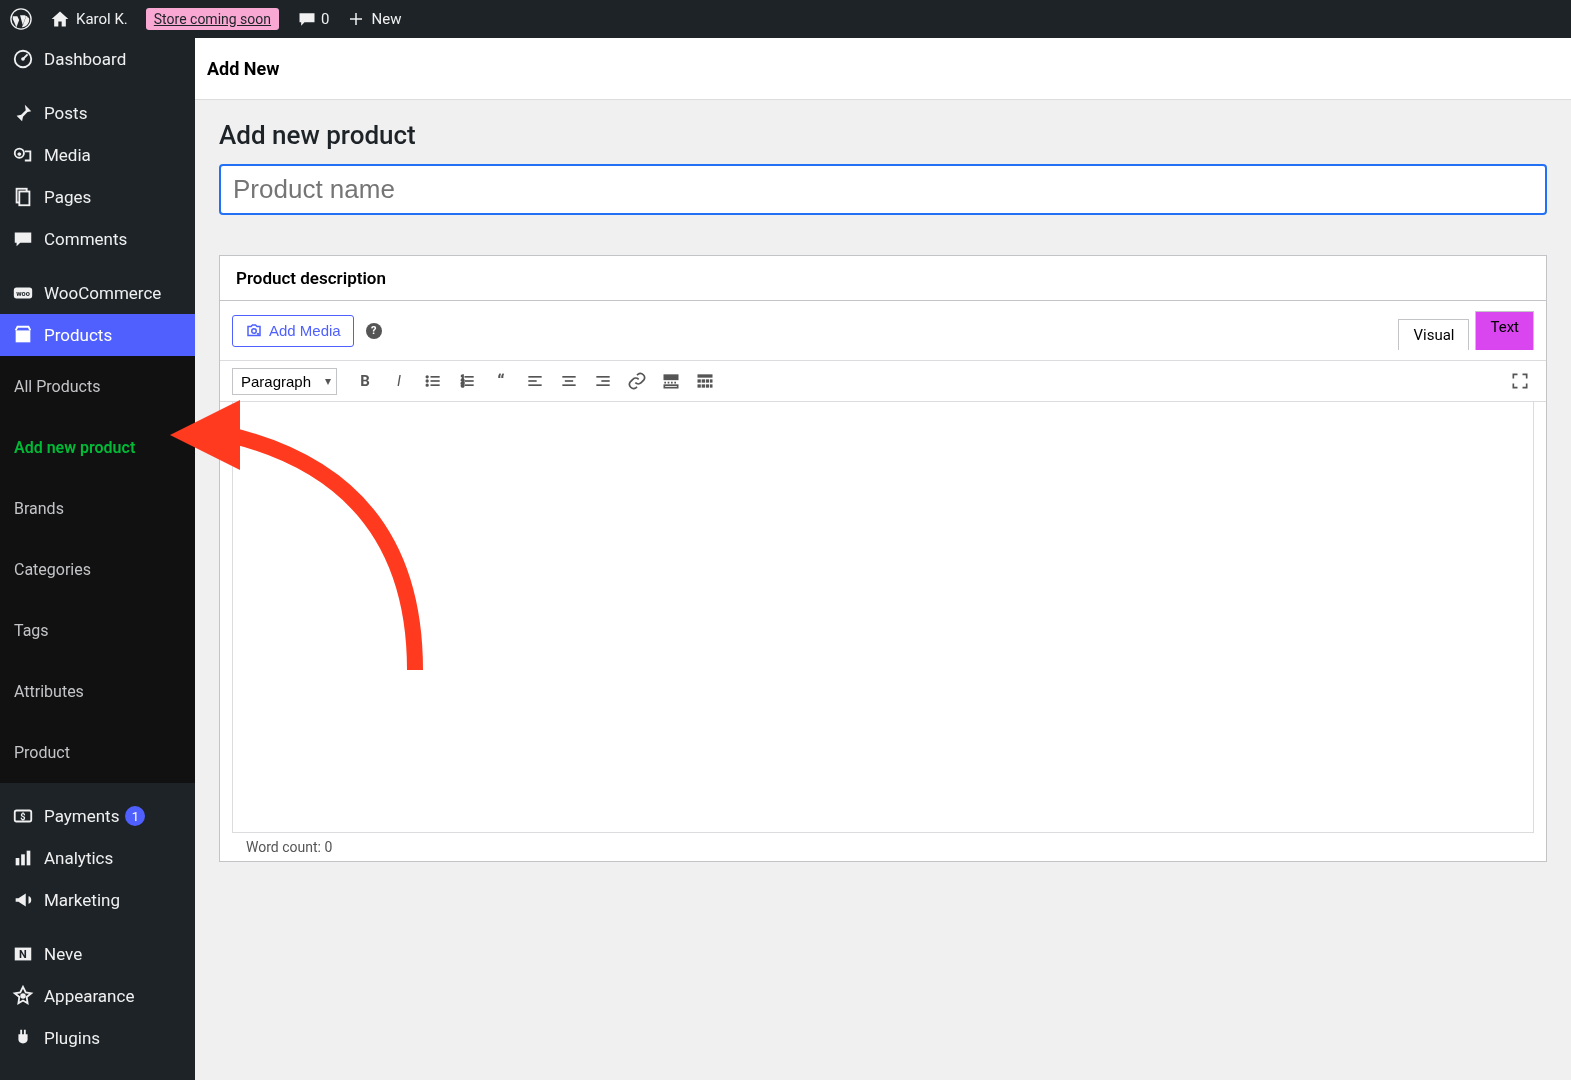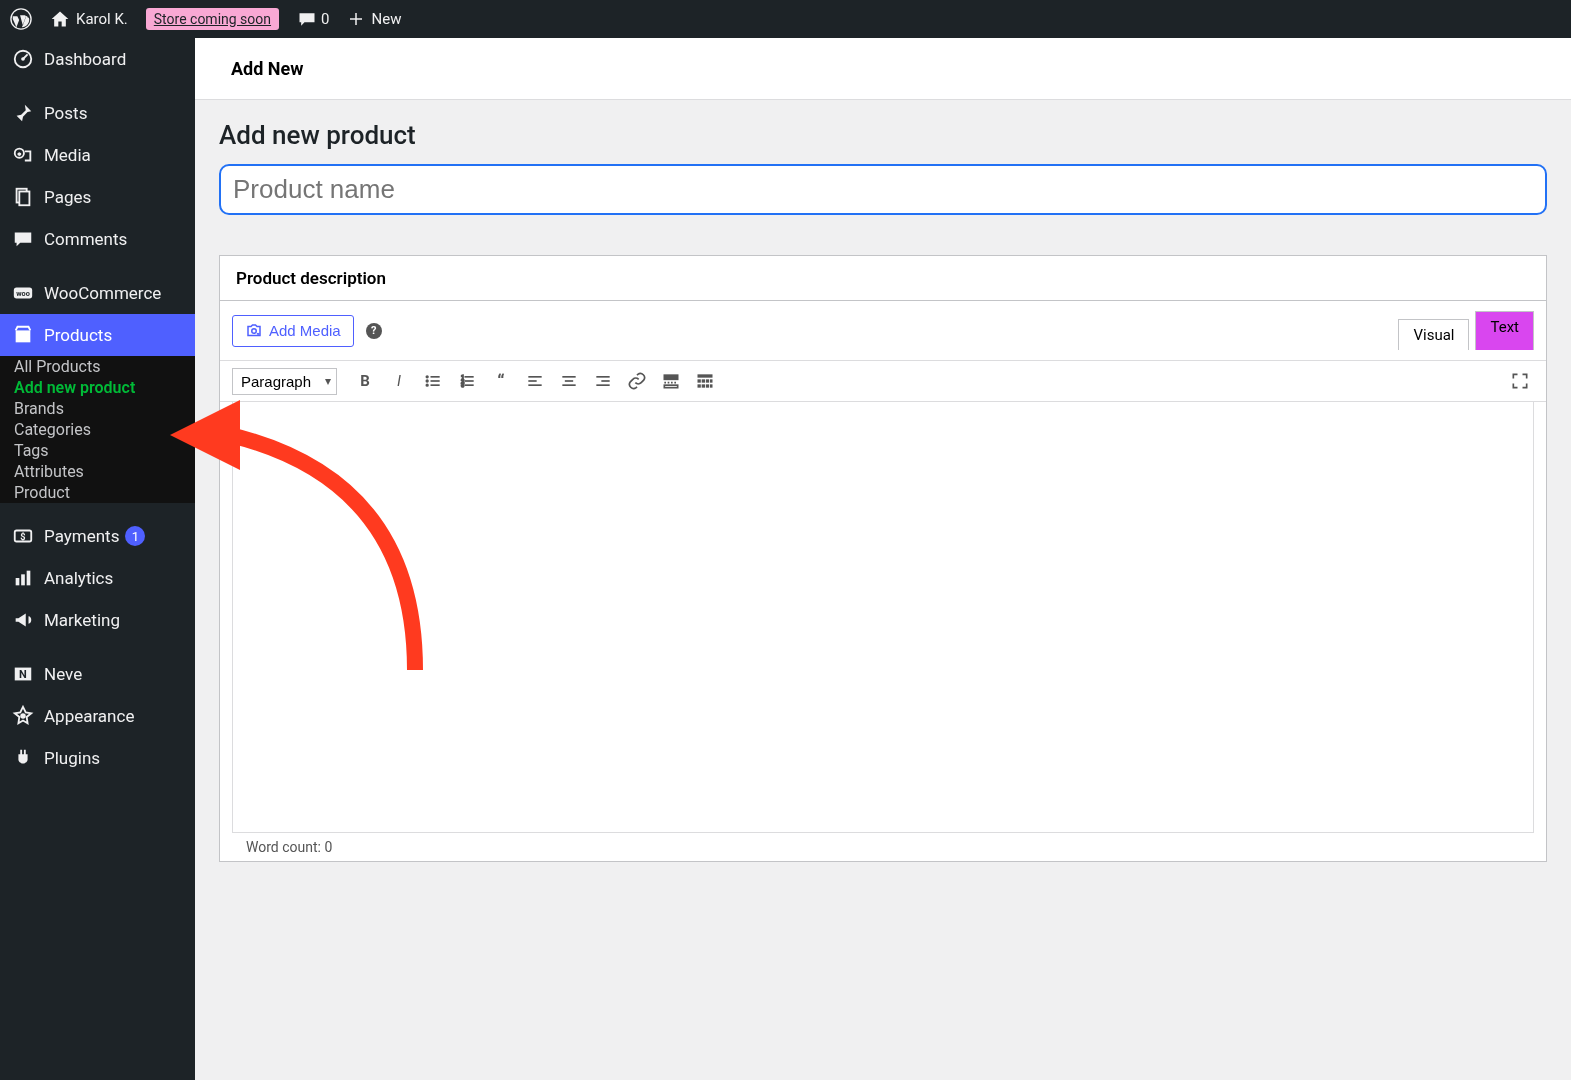"Add New" .page-header-bar { padding: 20px 36px -> 20px 12px }
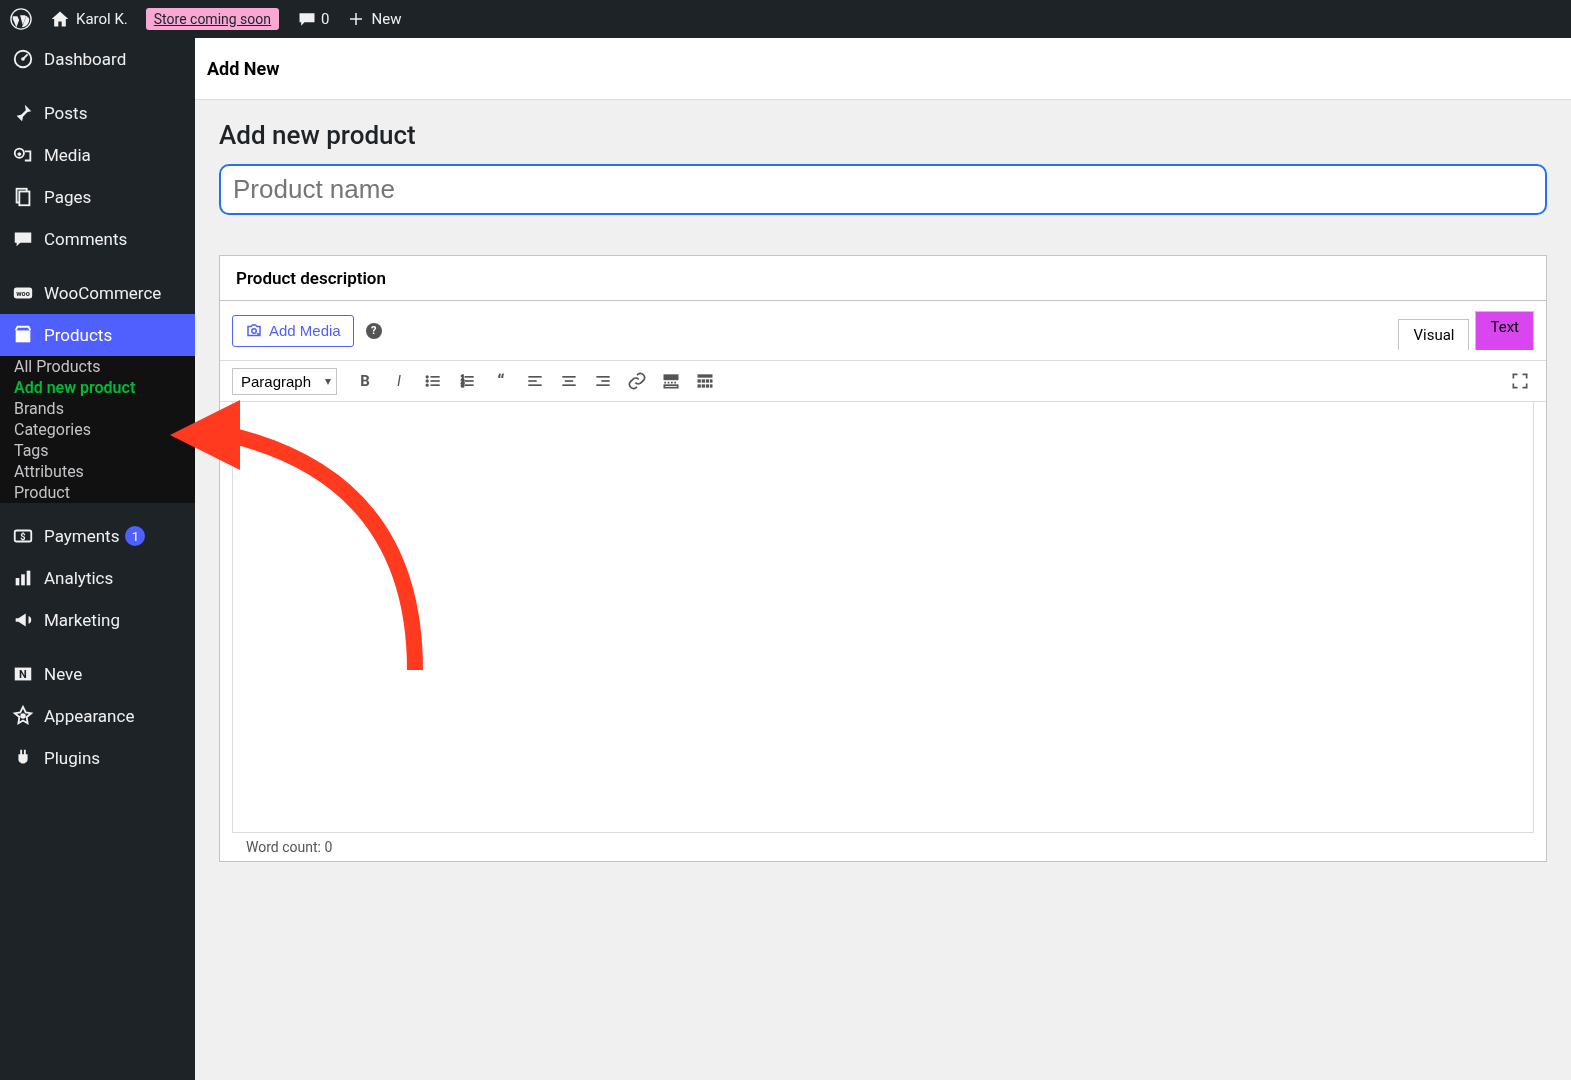"Product name" .title-input { border-radius: 10px -> 4px }
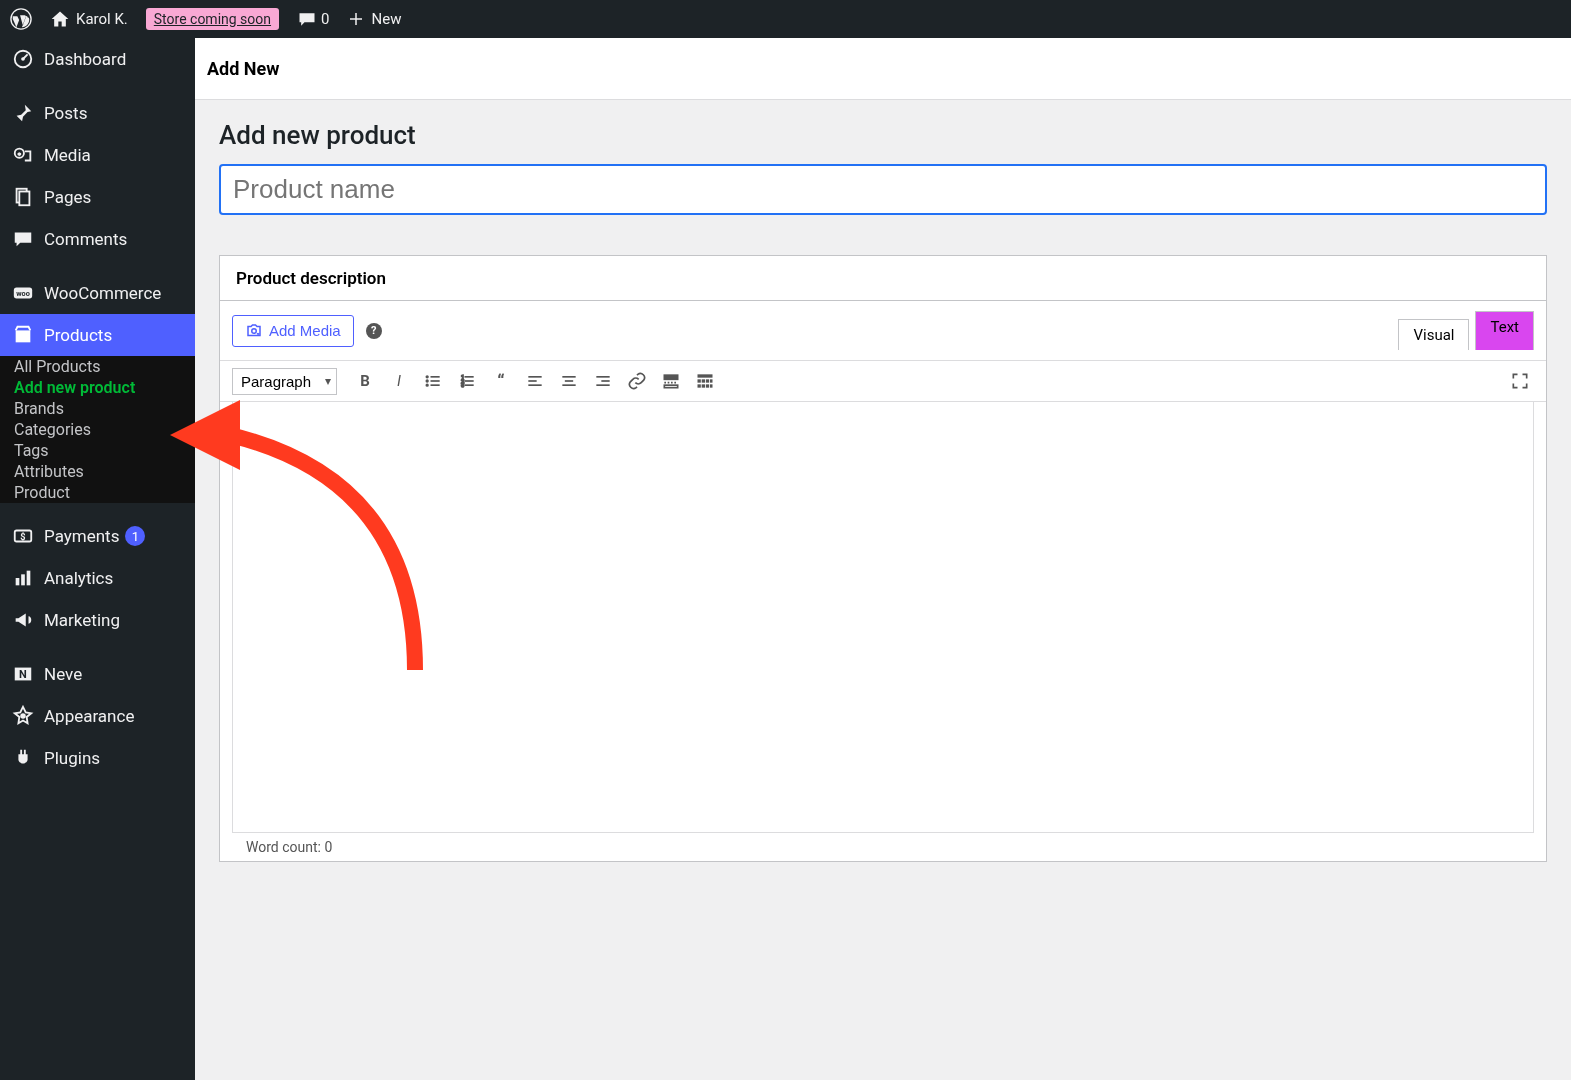"All Products" .submenu .sub-item { padding: 1px 14px -> 21px 14px }
